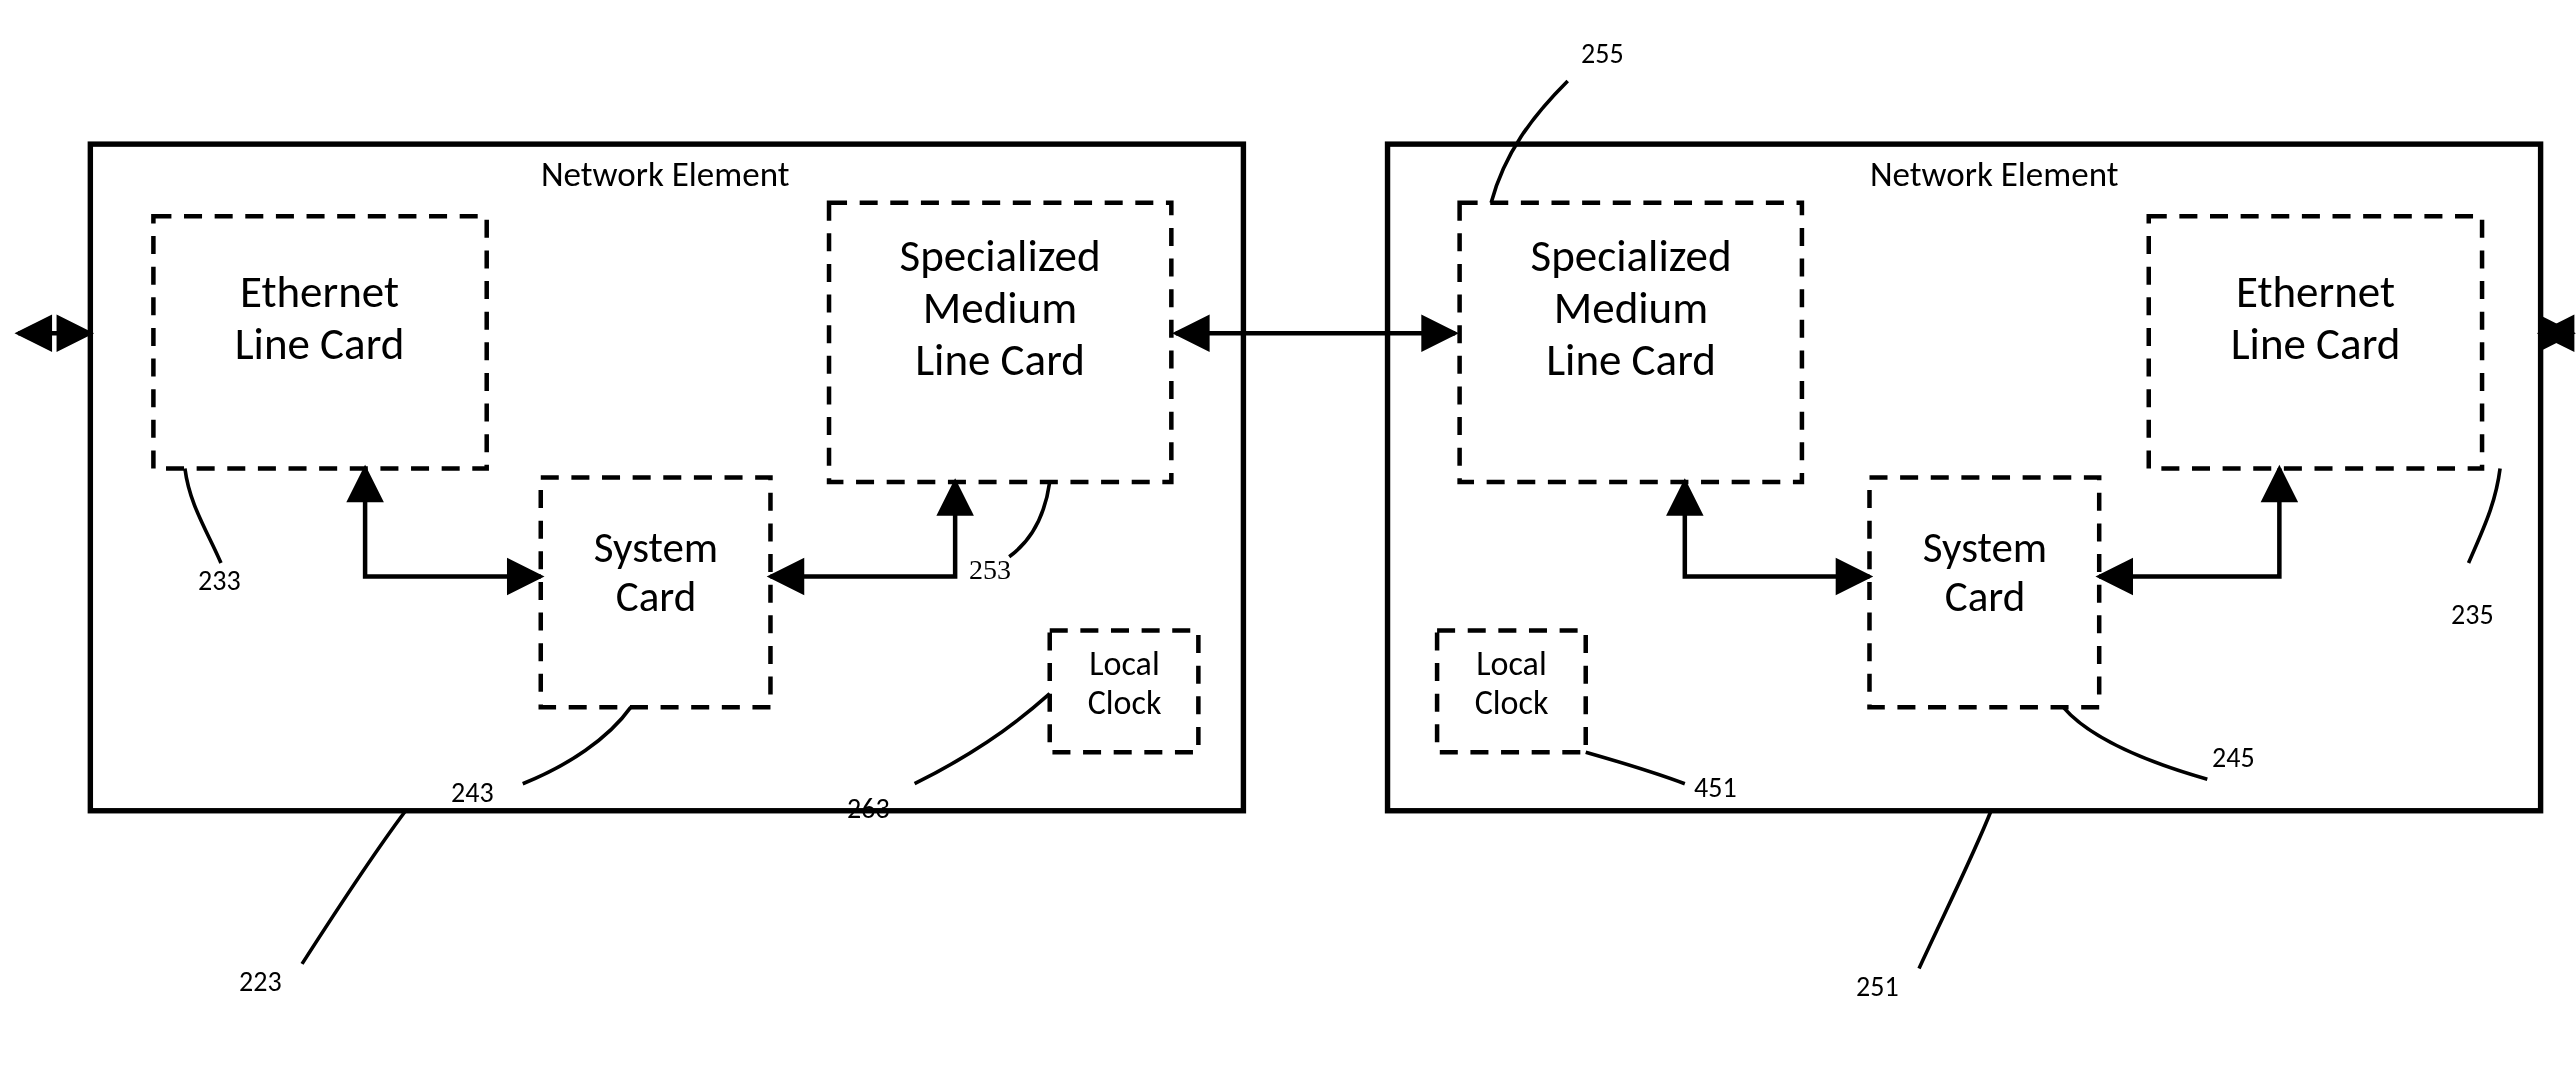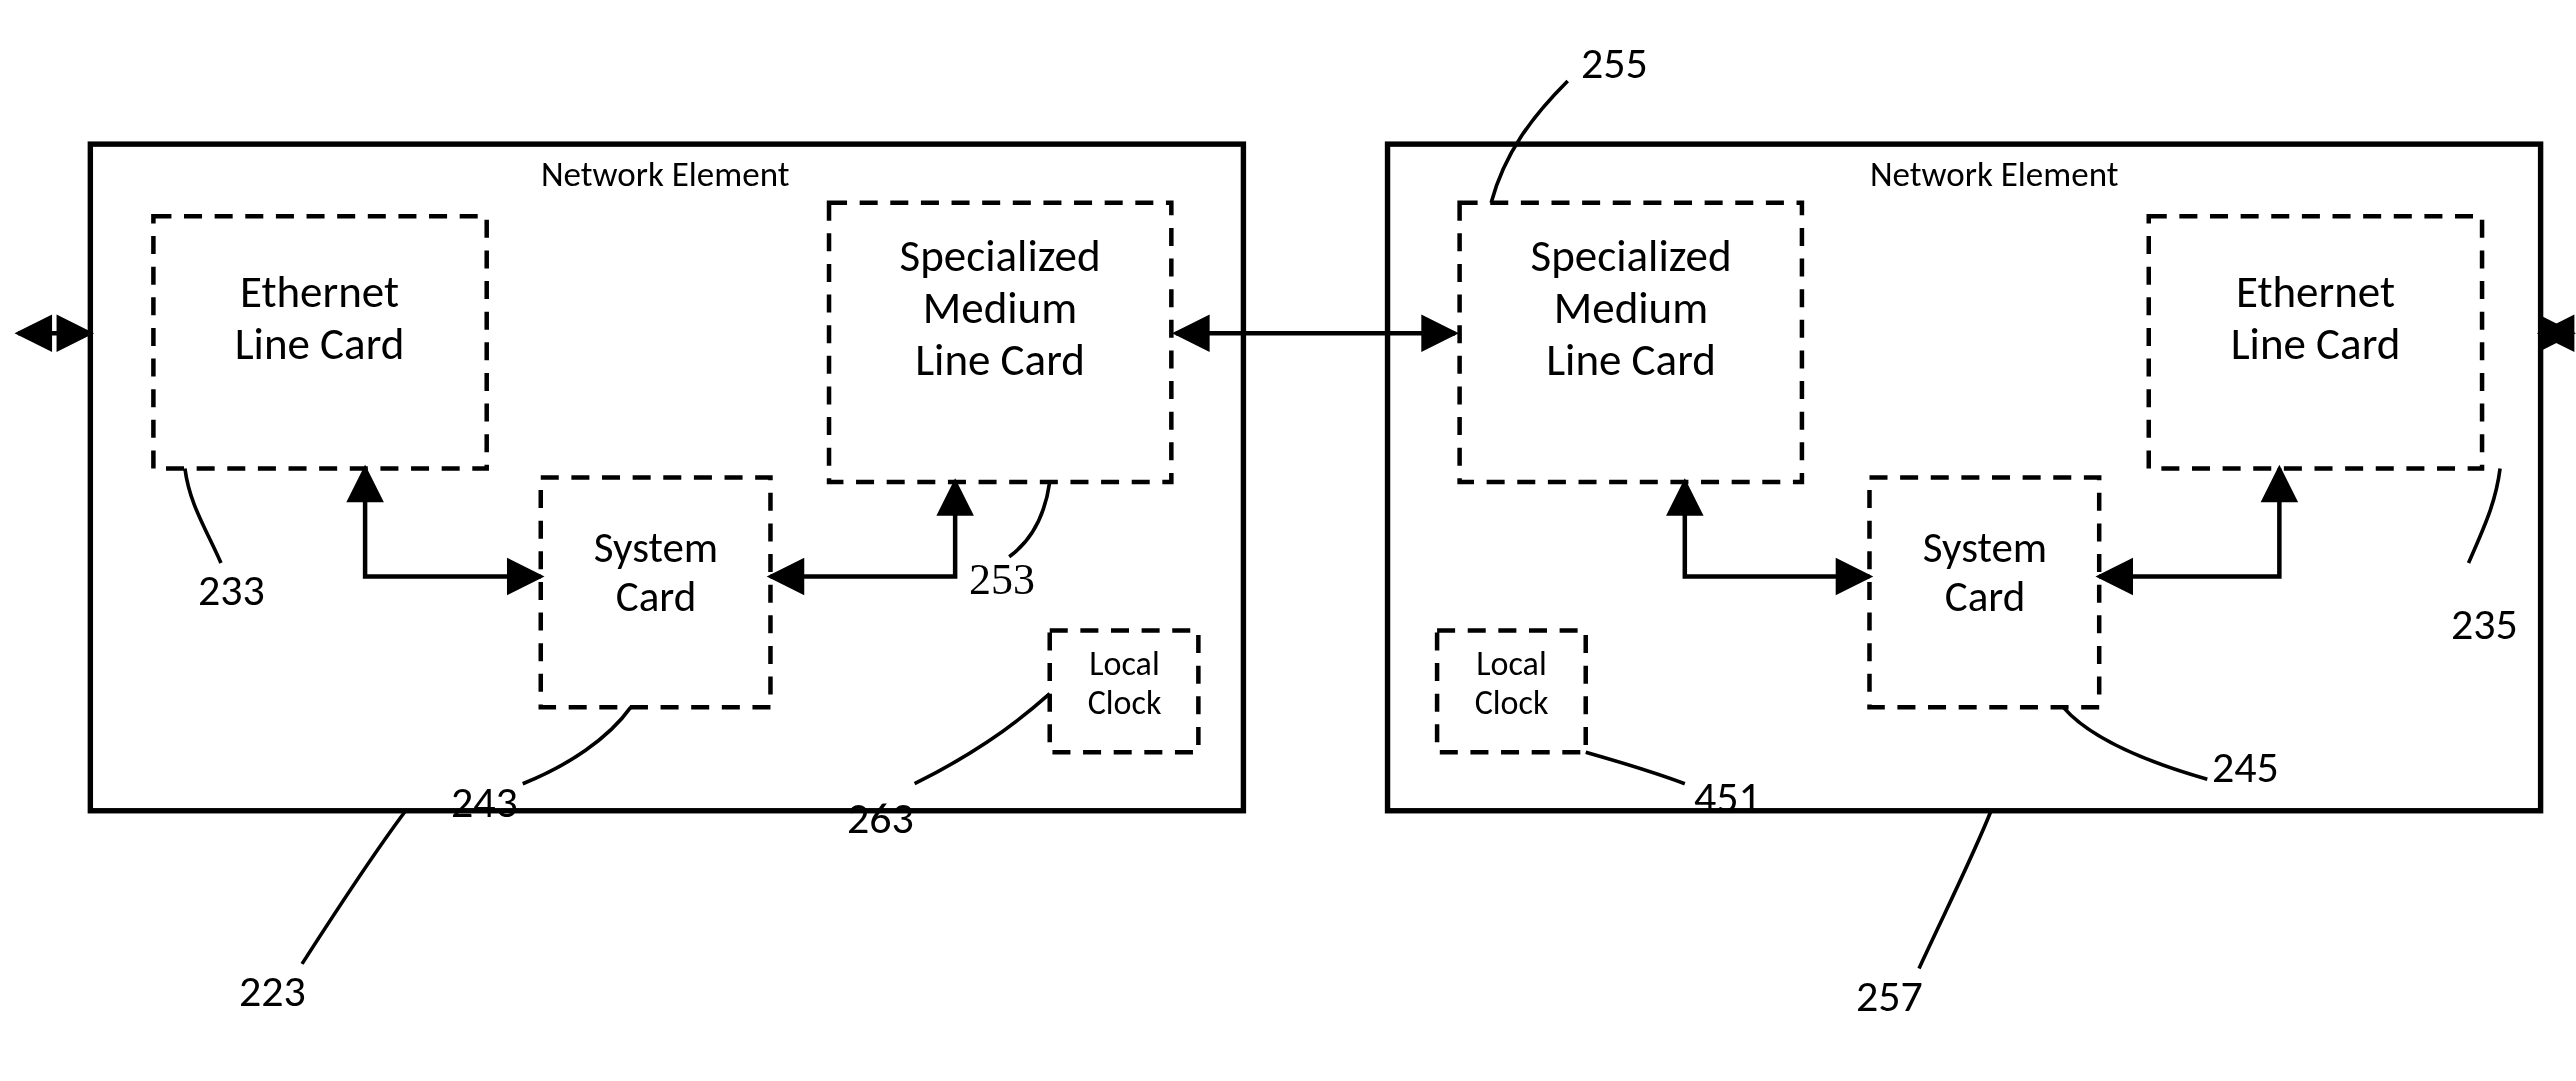"255" .f-ref { font-size: 44px -> 28px }
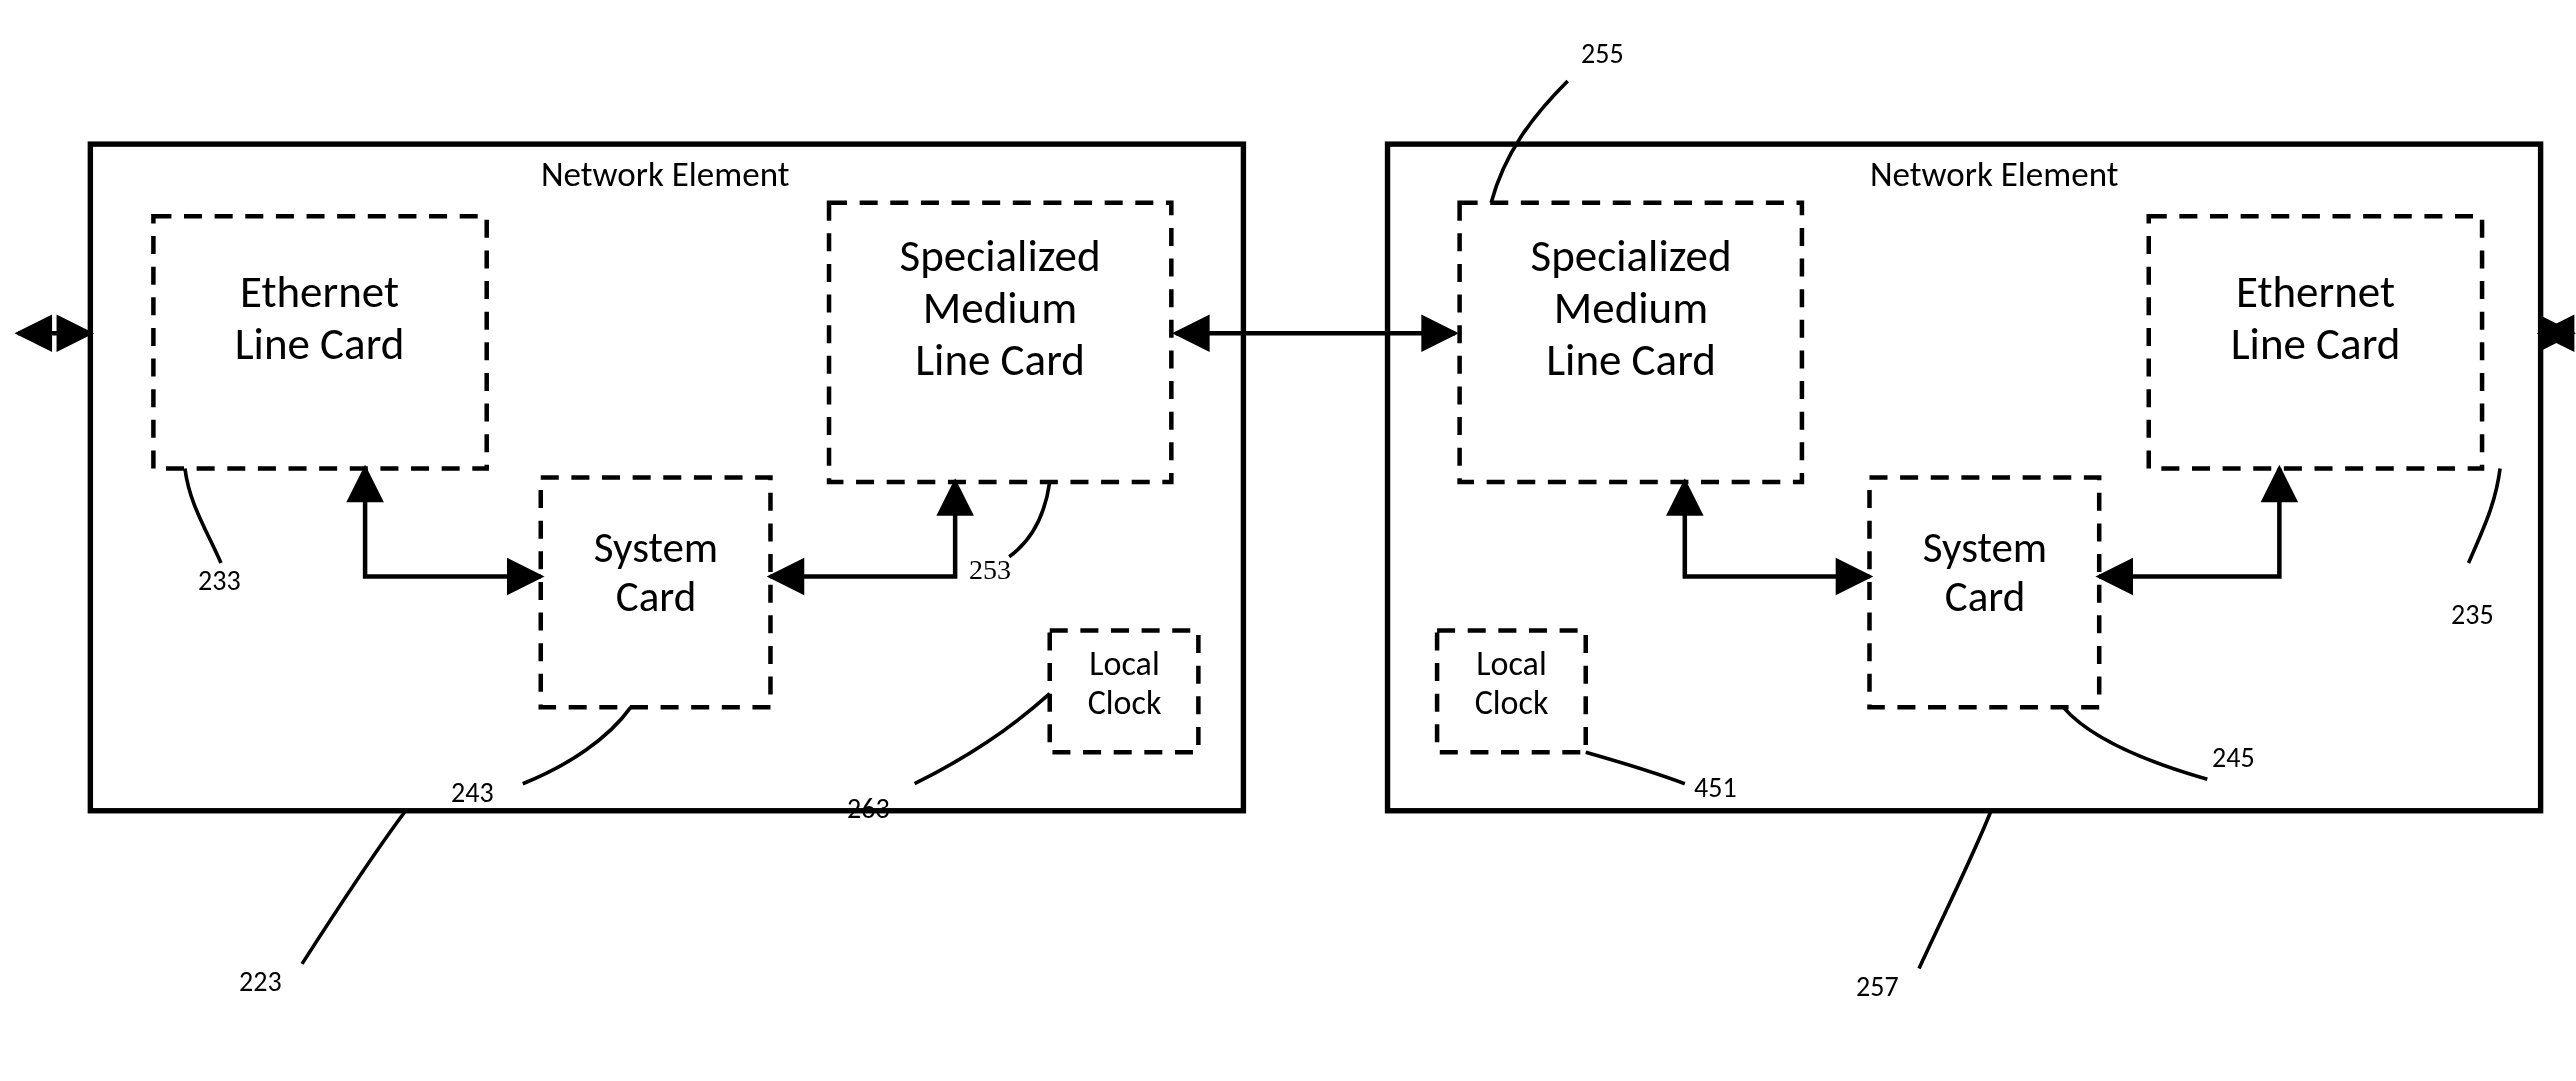"257" div.label { text: 257 -> 251 }
